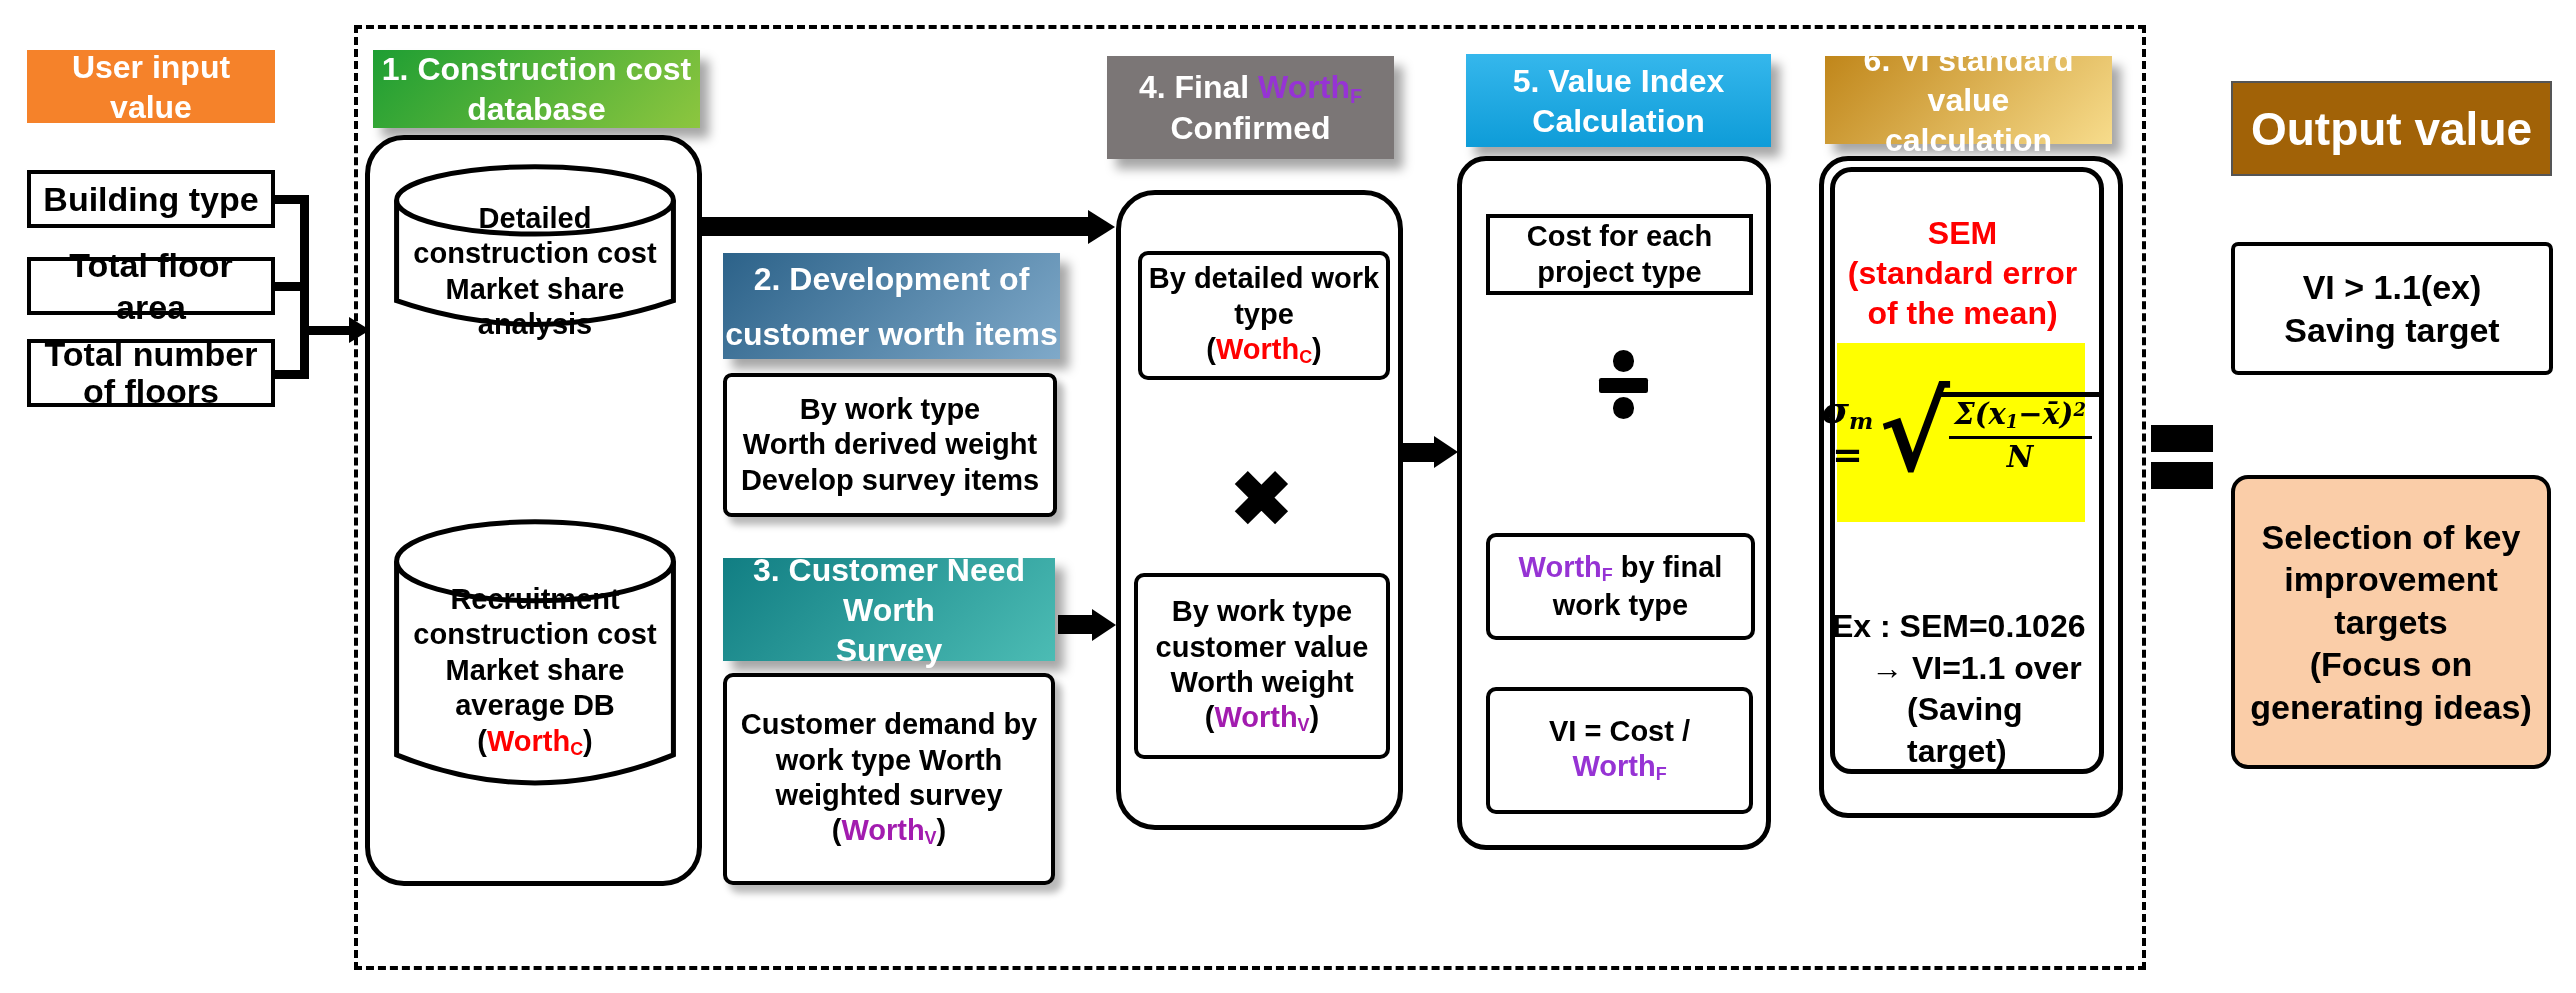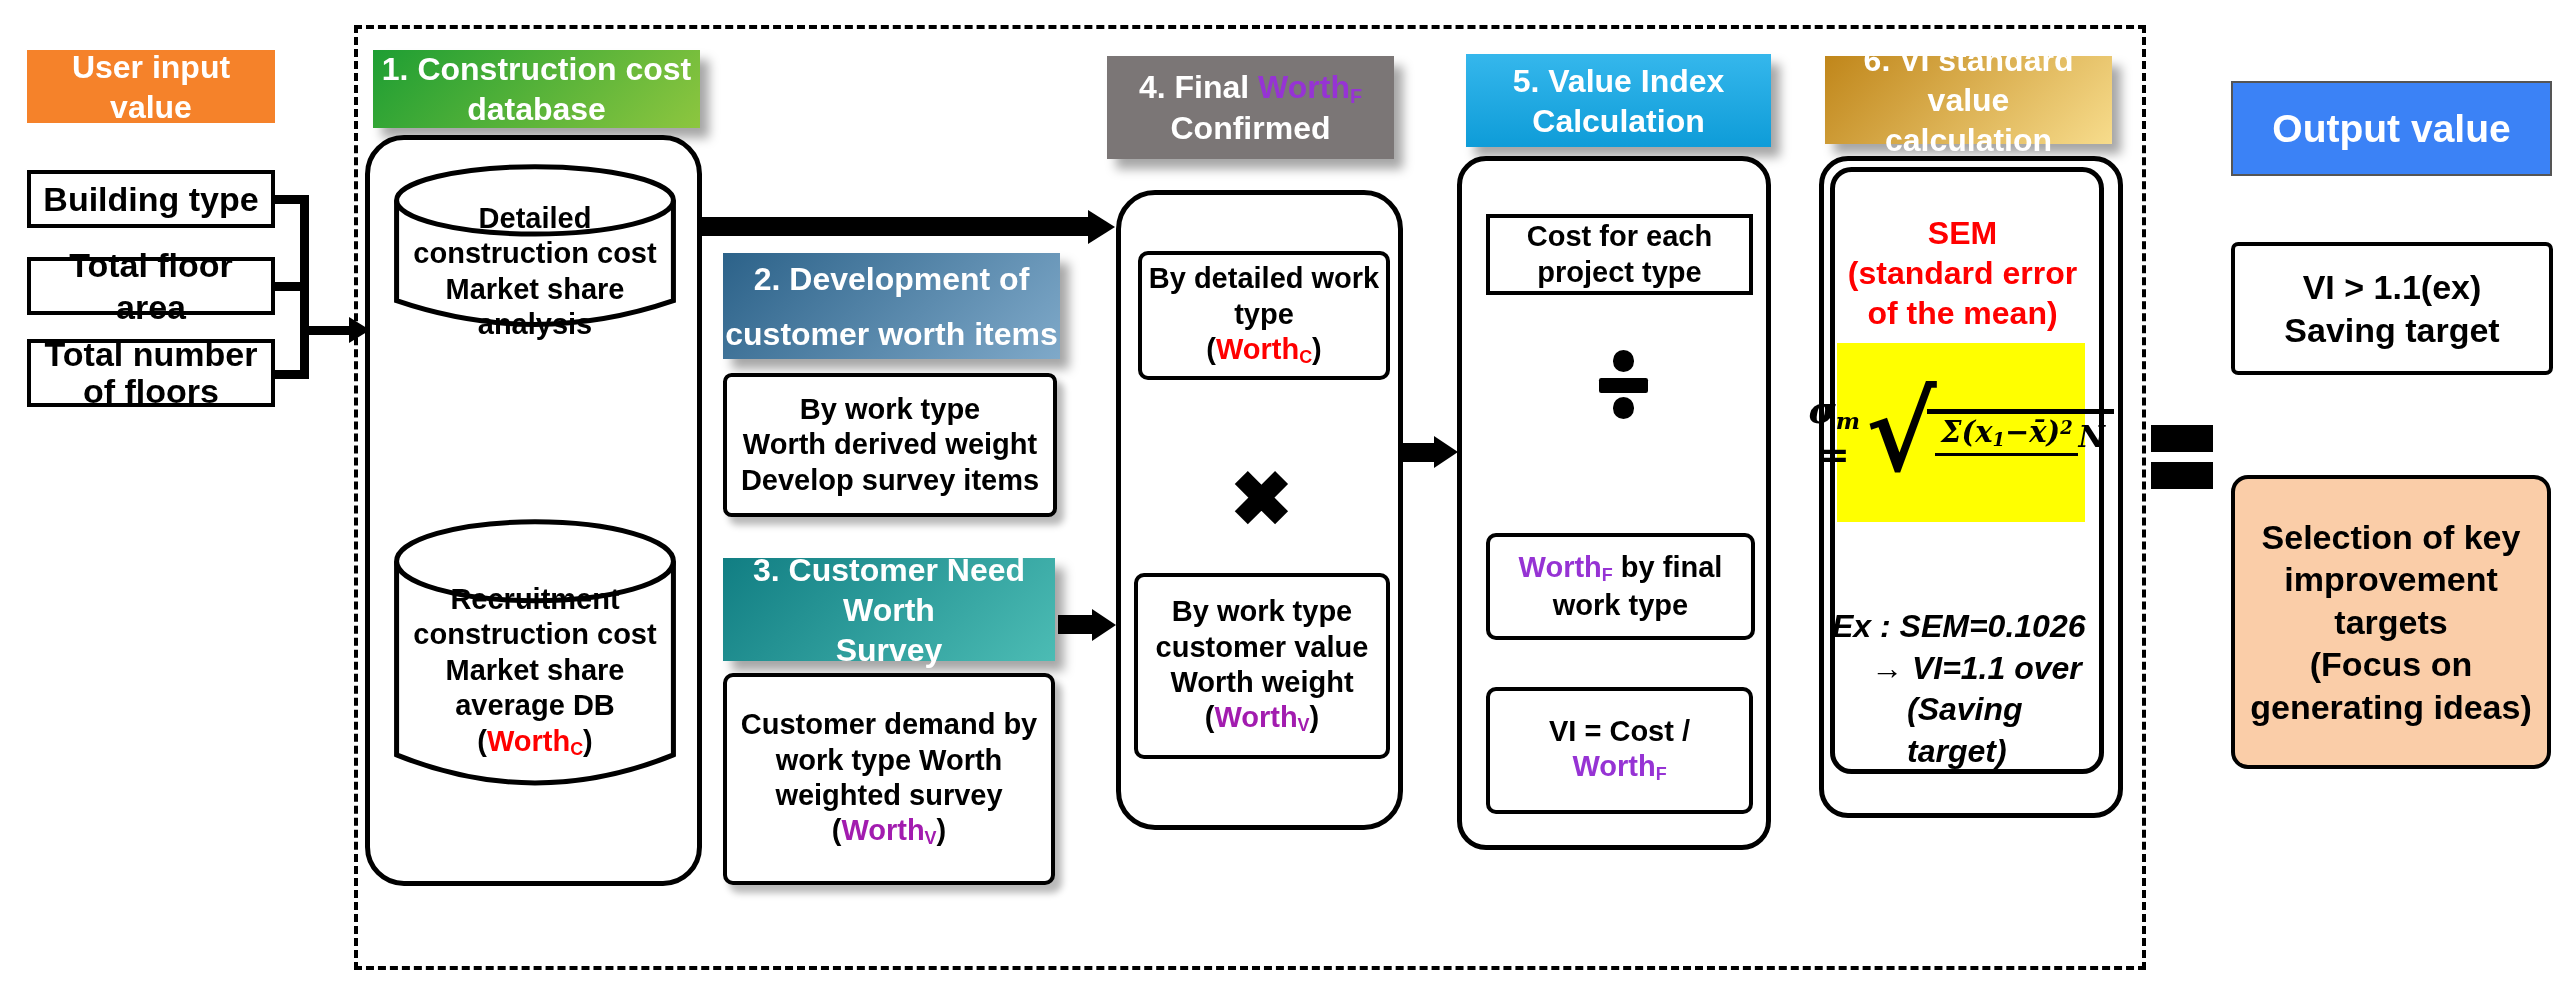"Output value" div.abs { background: #3b82f6 -> #a16207; font-size: 39px -> 46px }
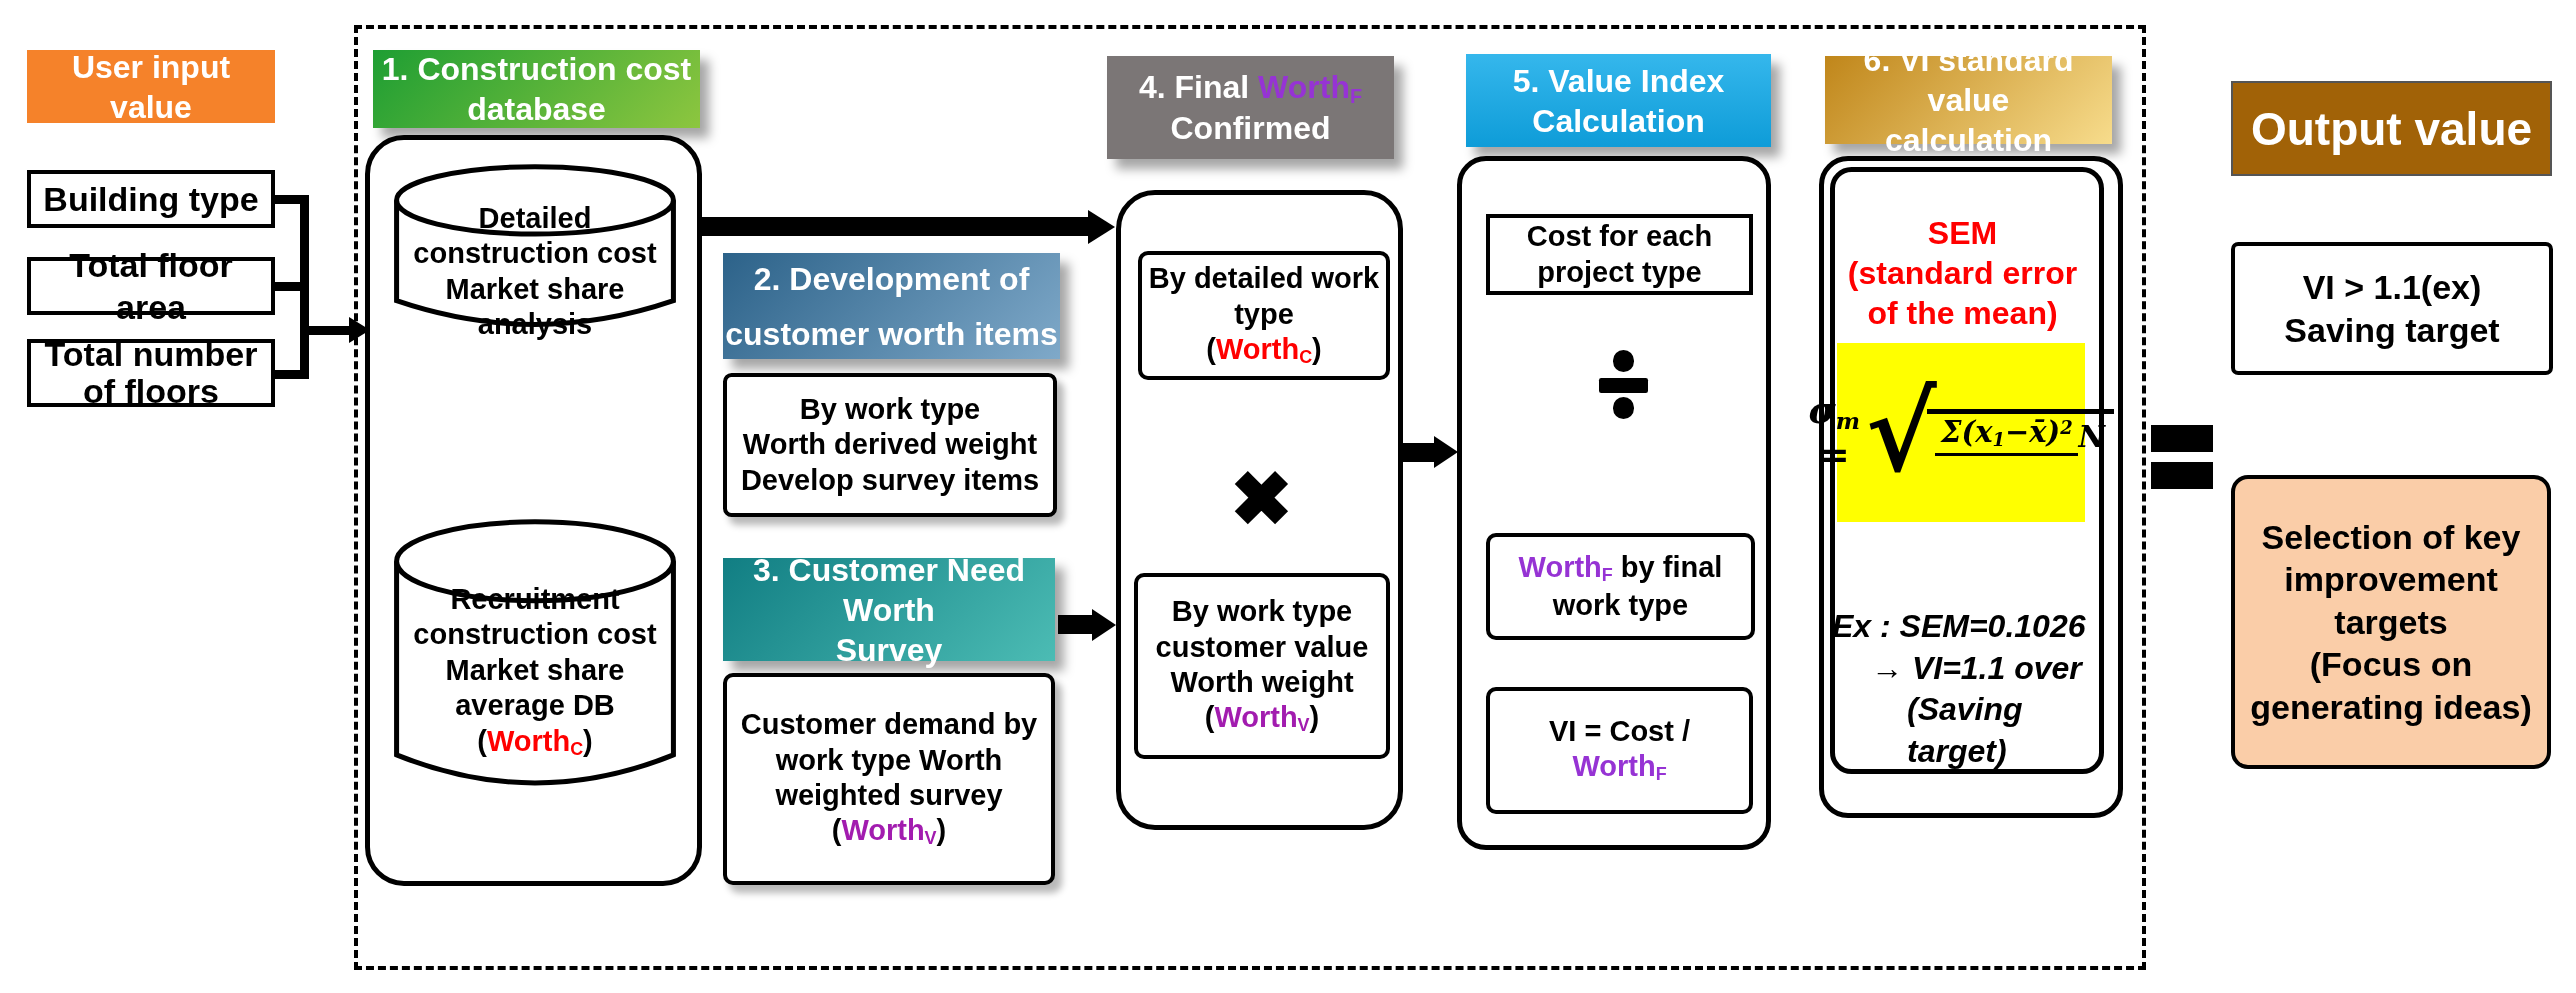"Σ(x1−x̄)2" .frac { flex-direction: row -> column }
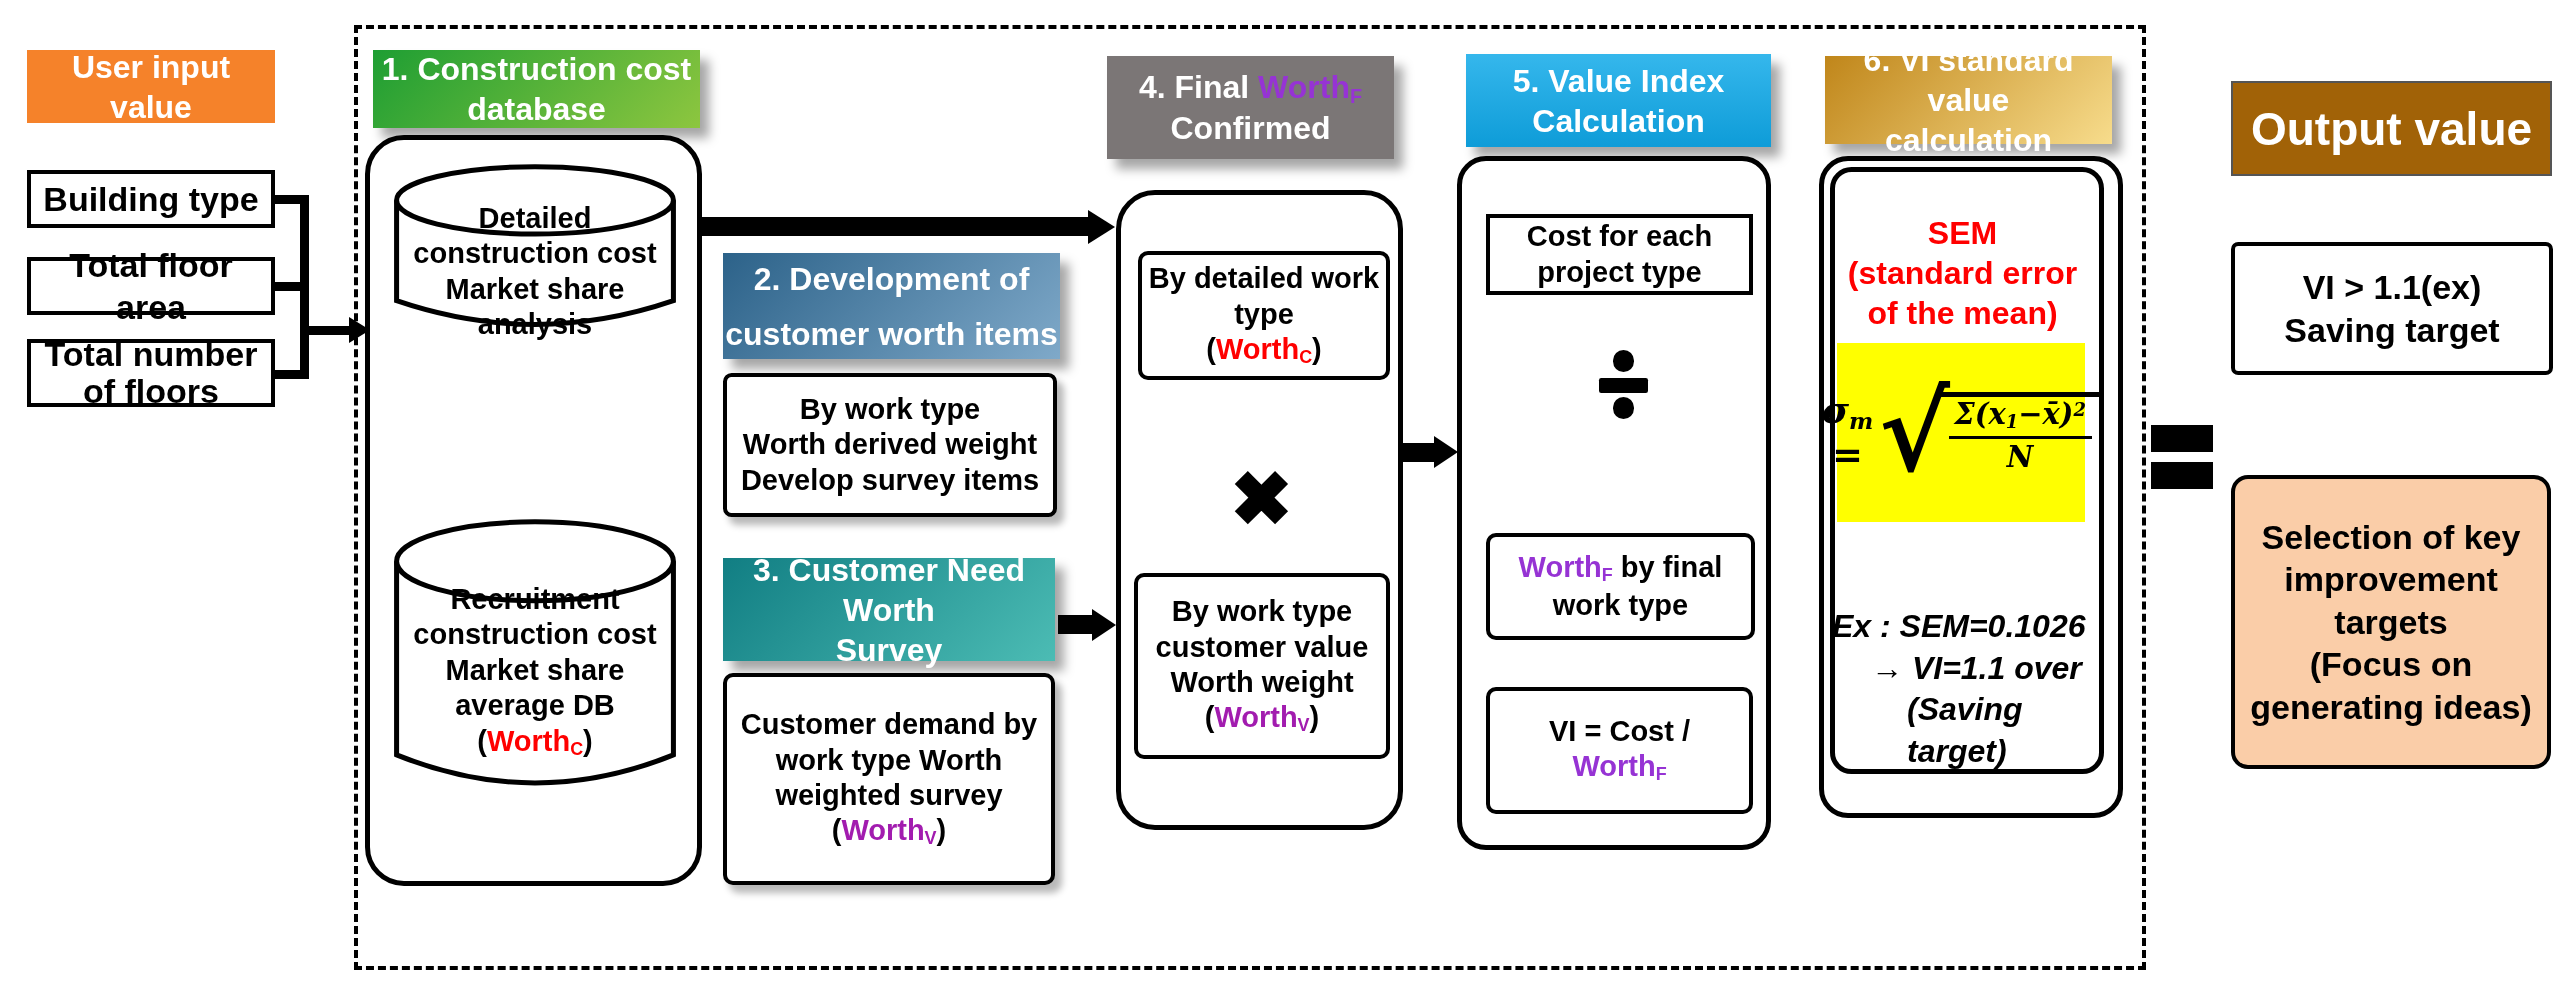"Ex : SEM=0.1026" div.abs { font-style: italic -> none }
